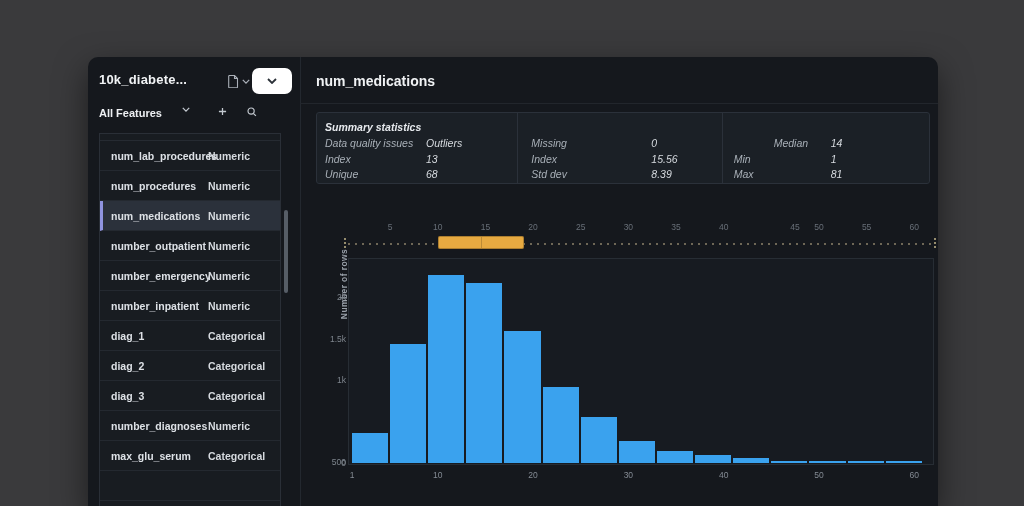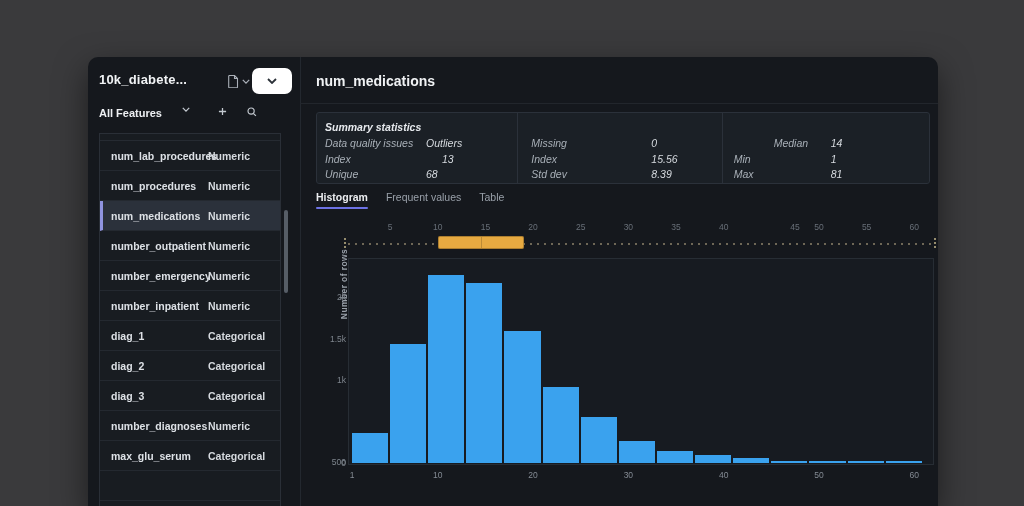"13" span.svalue { margin-left: 16px -> none }
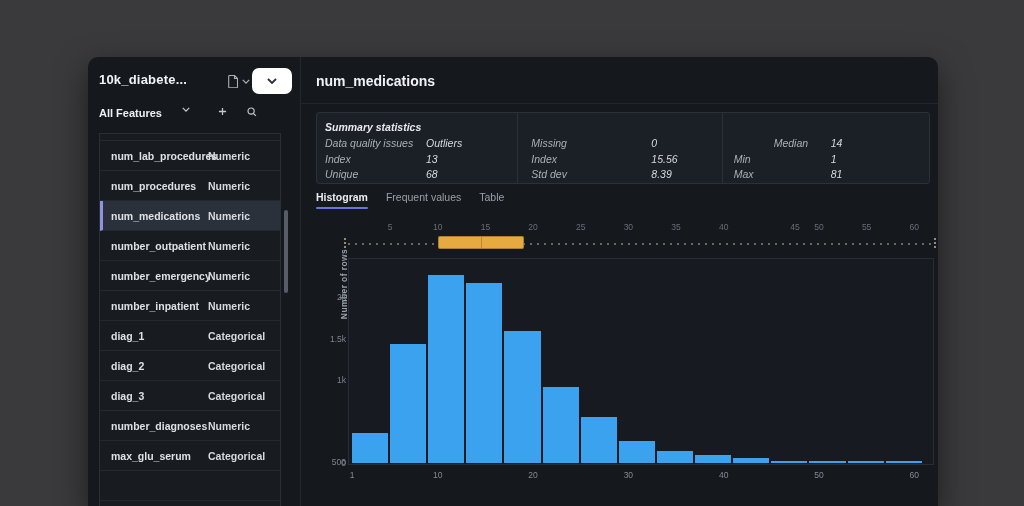"Histogram" nav.tabs { html: <nav> <div>Histogram</div> <div>Frequent values</div> <div>Table</div> </nav> -> none }
